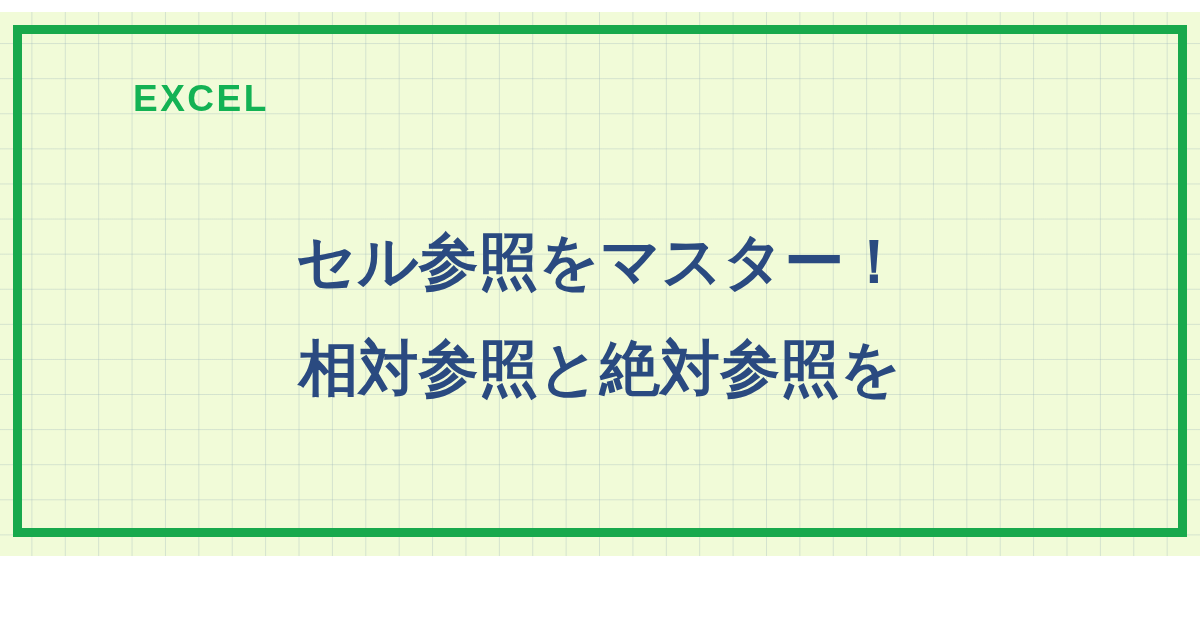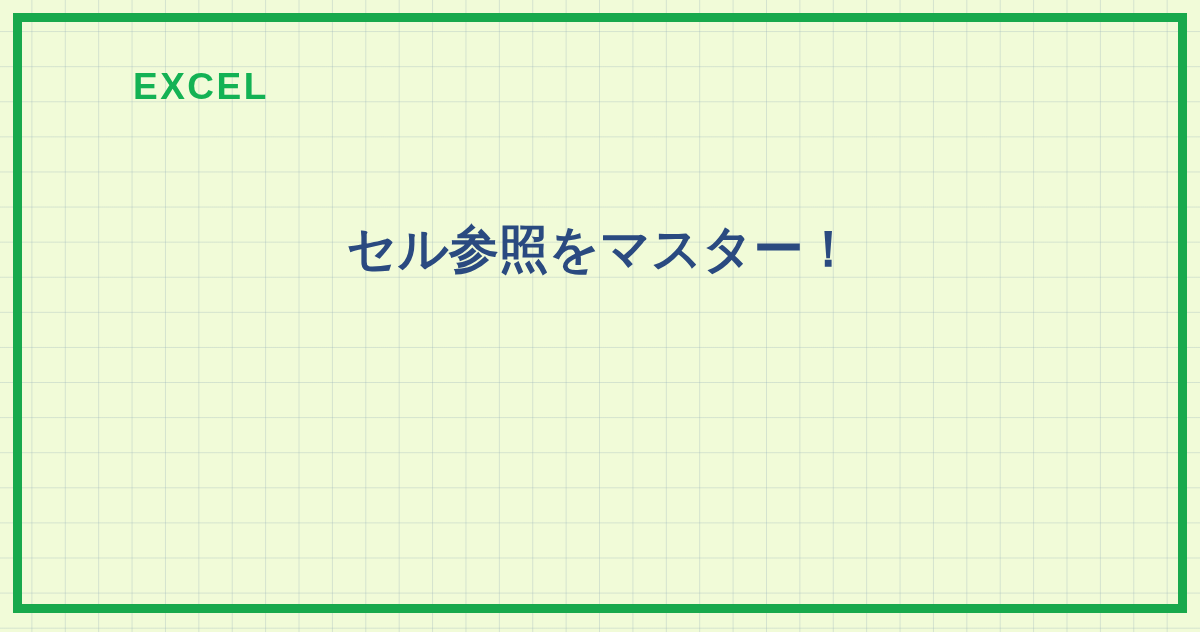"EXCEL" .thumbnail { height: 632px -> 544px; margin-top: none -> 12px }
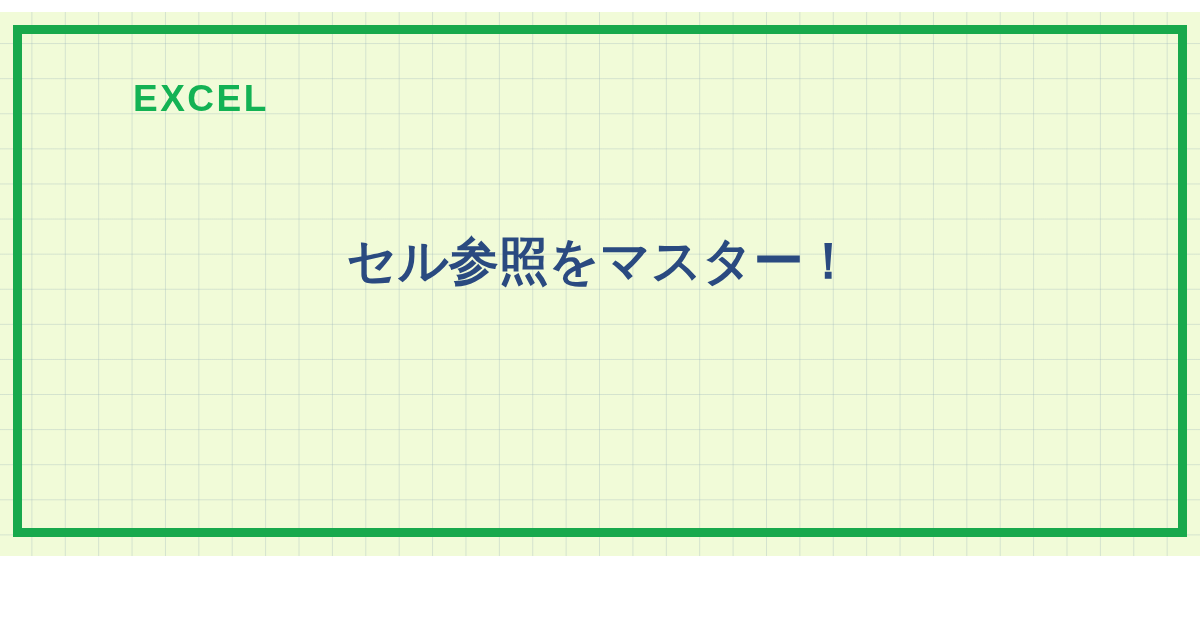"セル参照をマスター！" .title-line { font-size: 50px -> 60px }
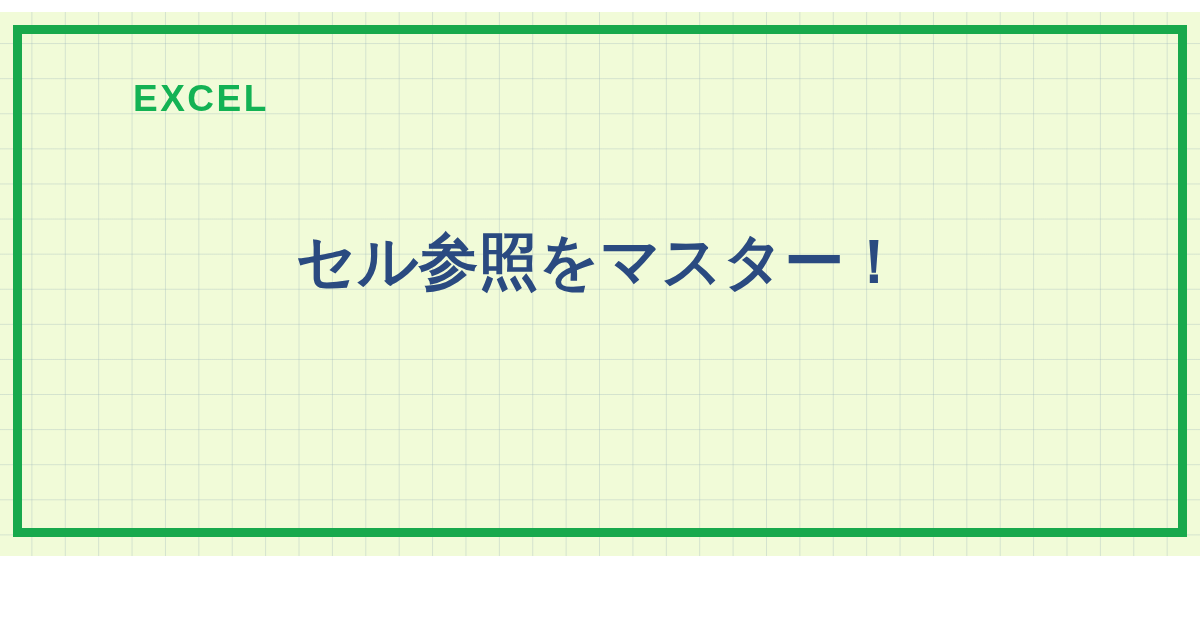"相対参照と絶対参照を" span.title-line { html: none -> <span>相対参照と絶対参照を</span> }
